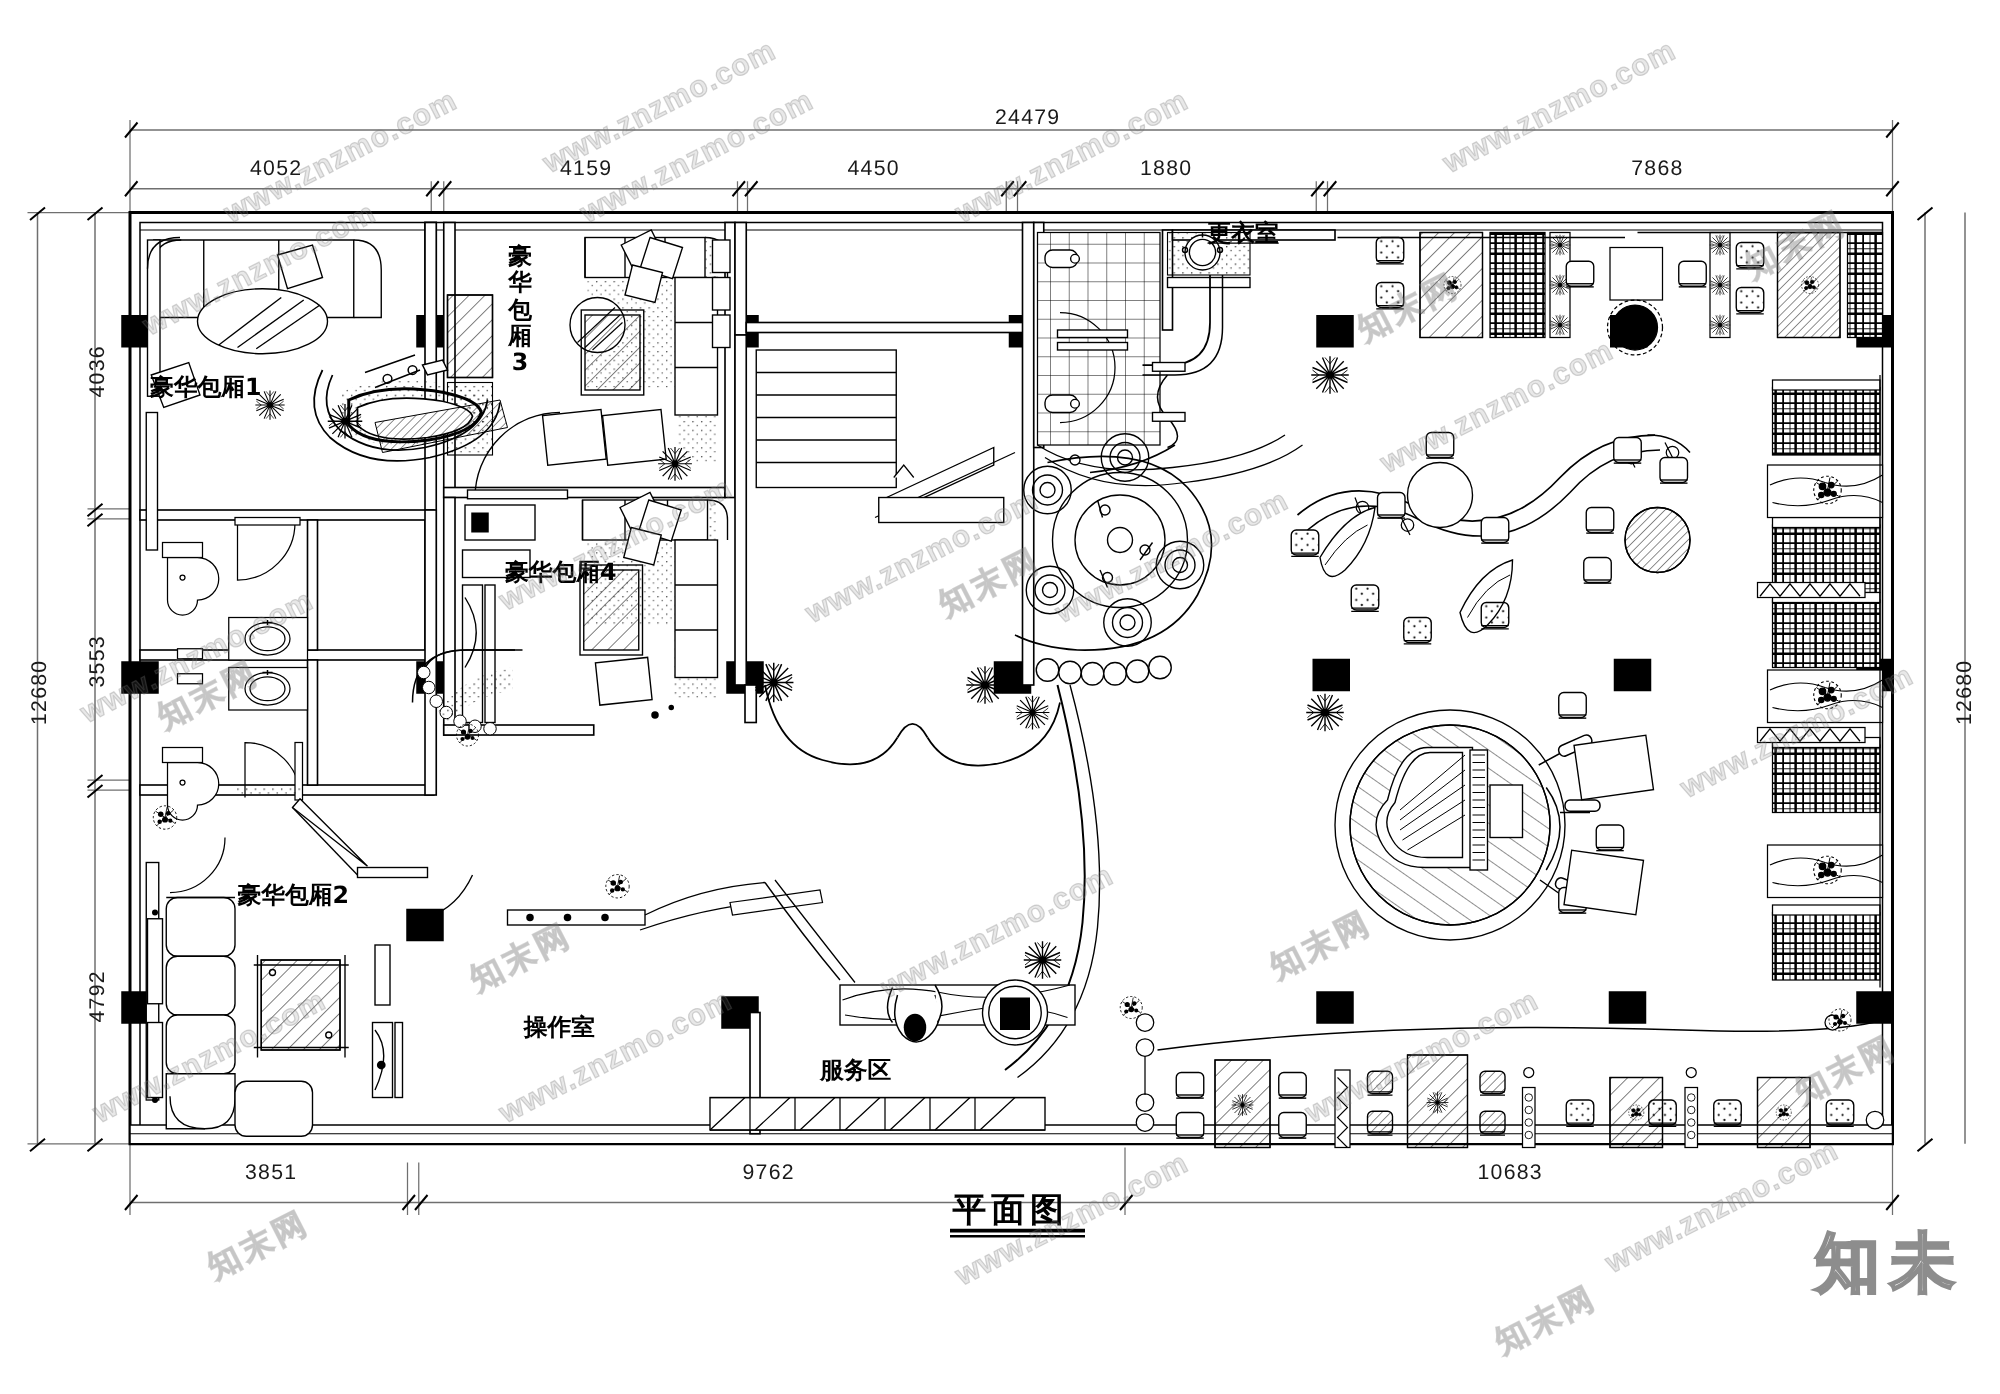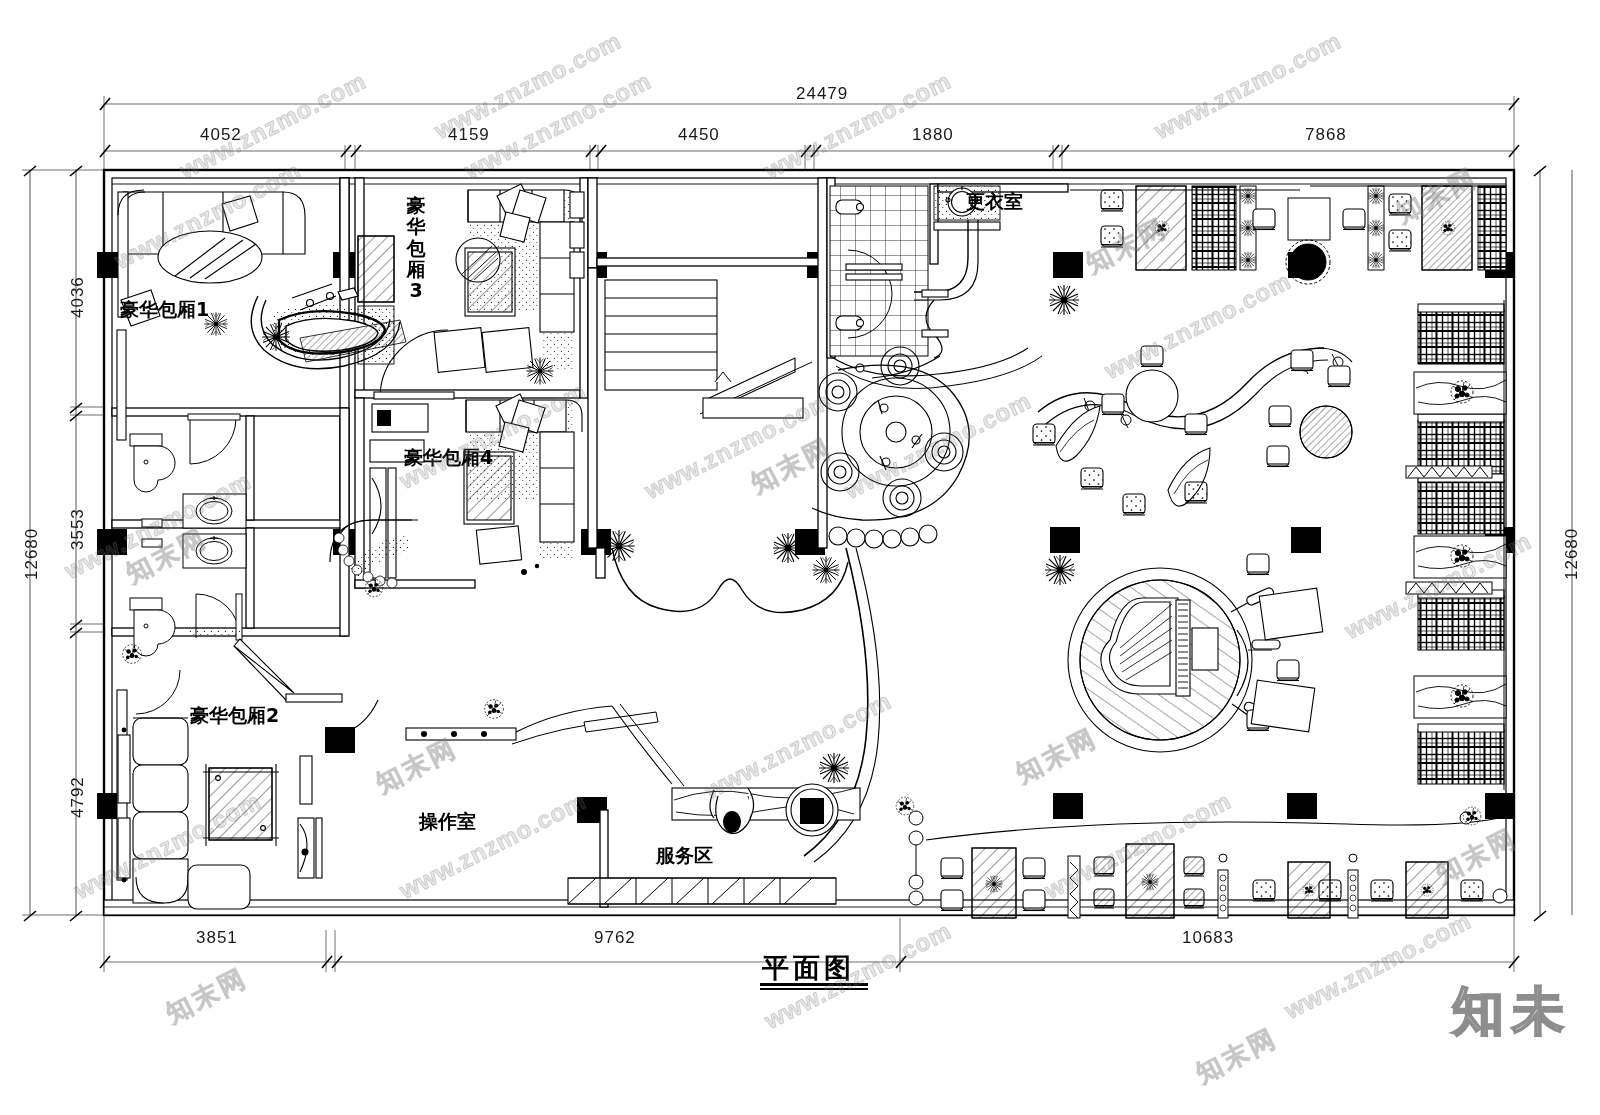"更衣室" div.roomtxt { text-decoration: none -> underline; top: 189px -> 174px }
